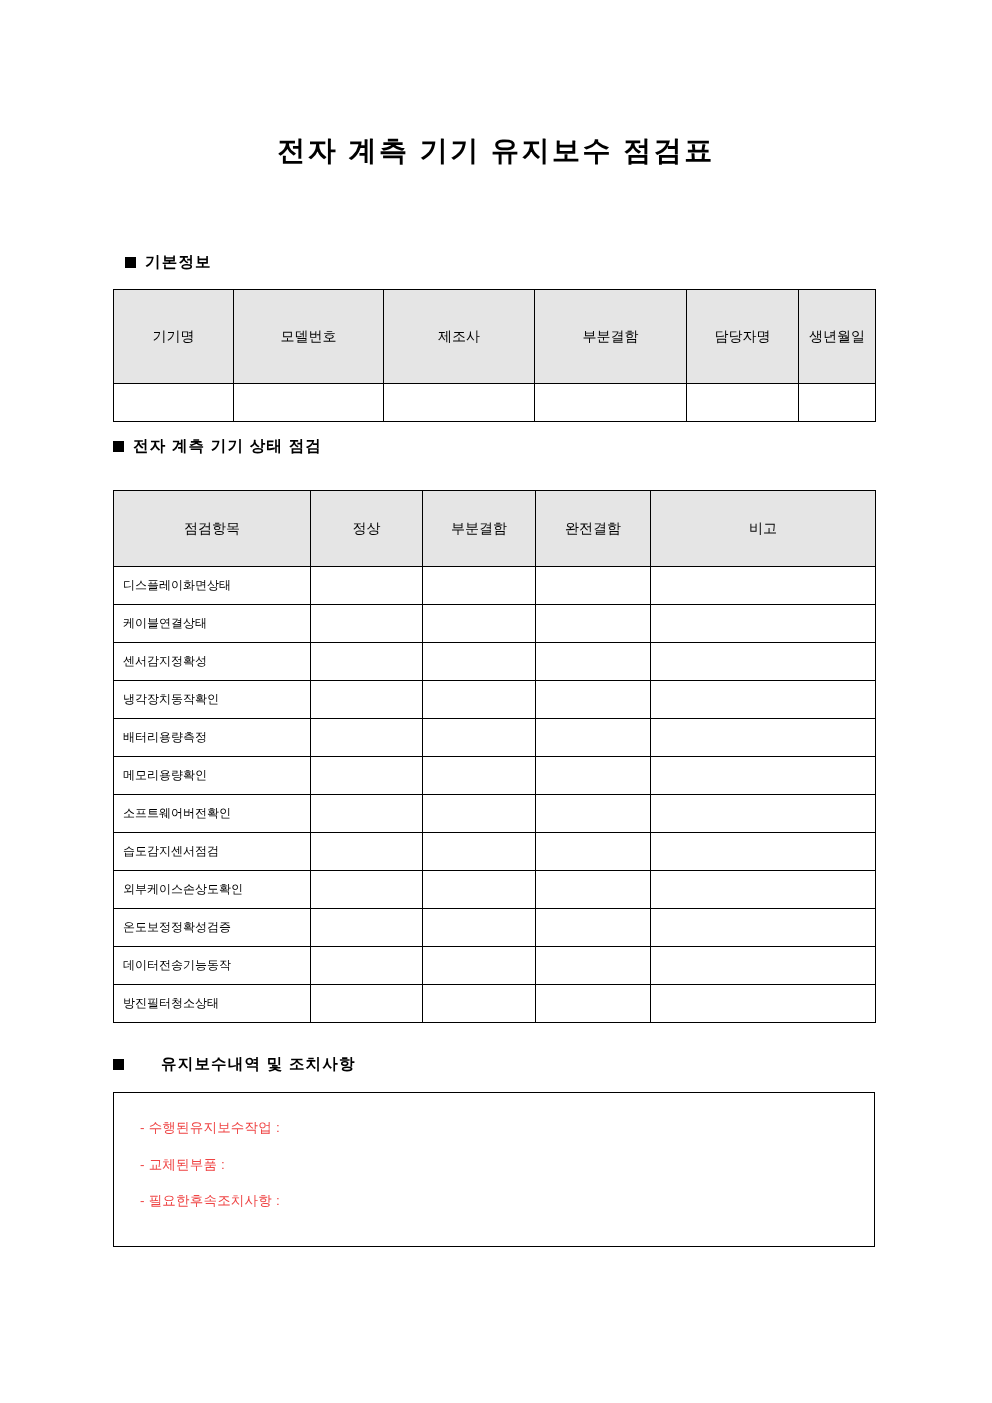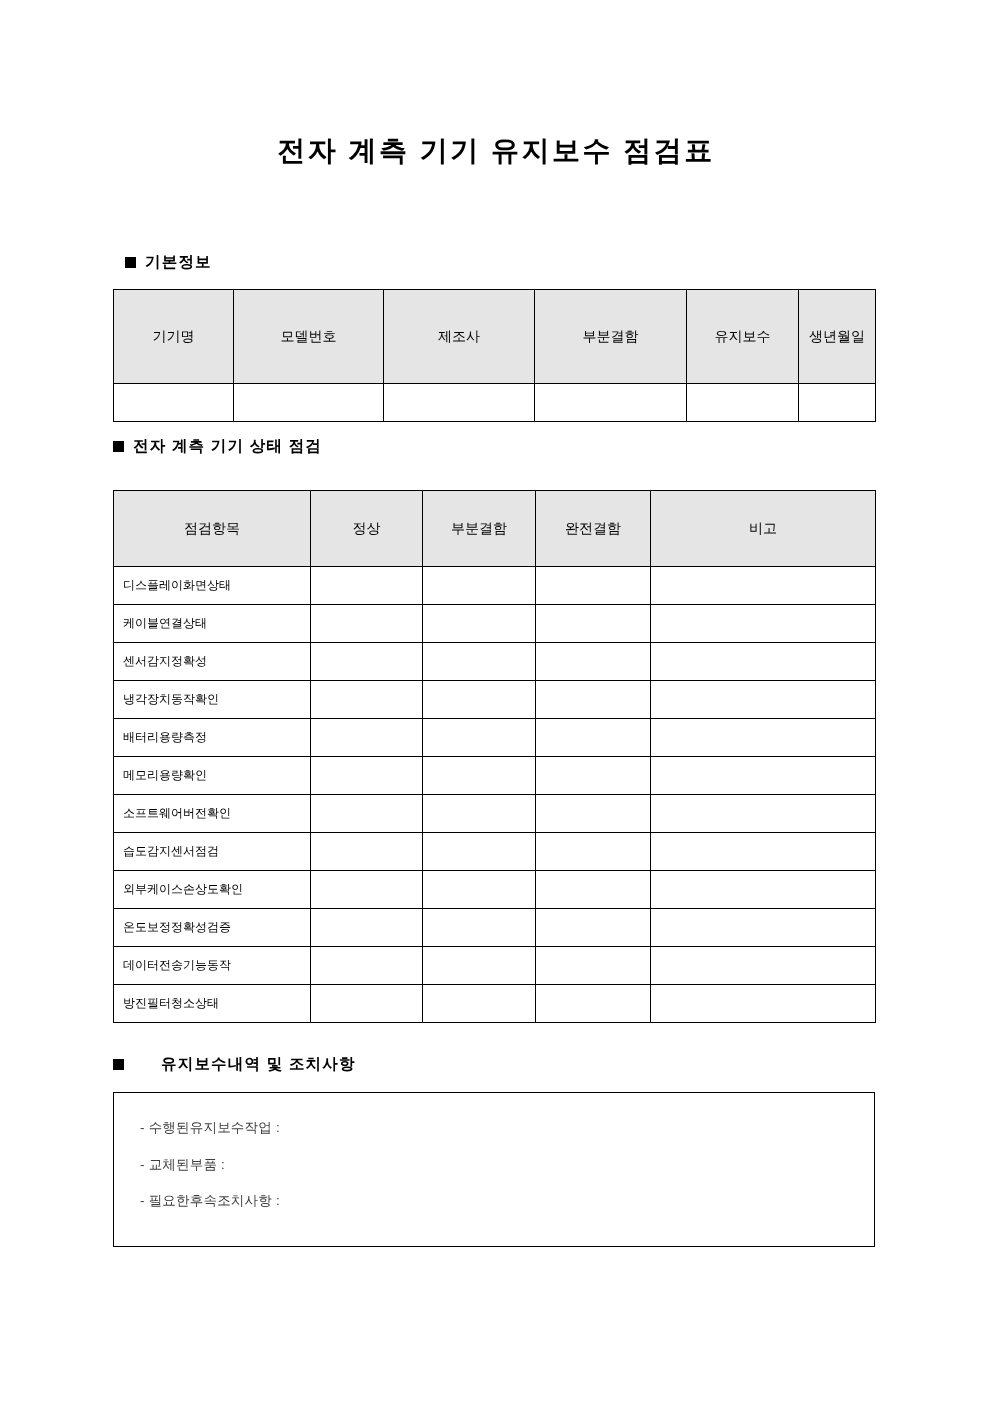"유지보수" th { text: 유지보수 -> 담당자명 }
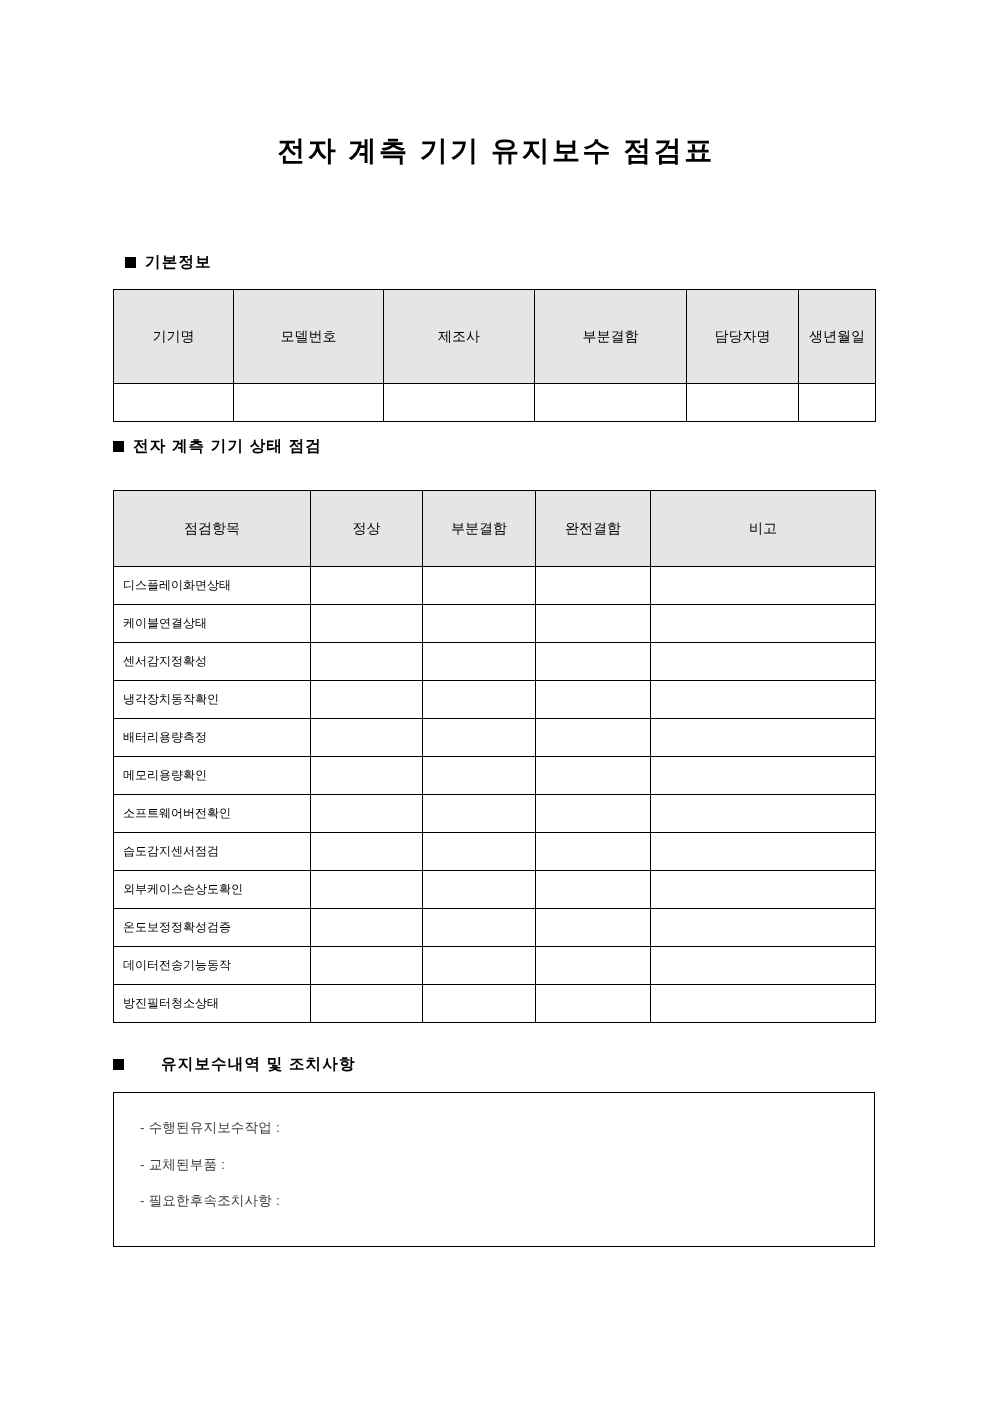"- 수행된유지보수작업 :" #maint-box .note-line { color: #404040 -> #ef4444 }
